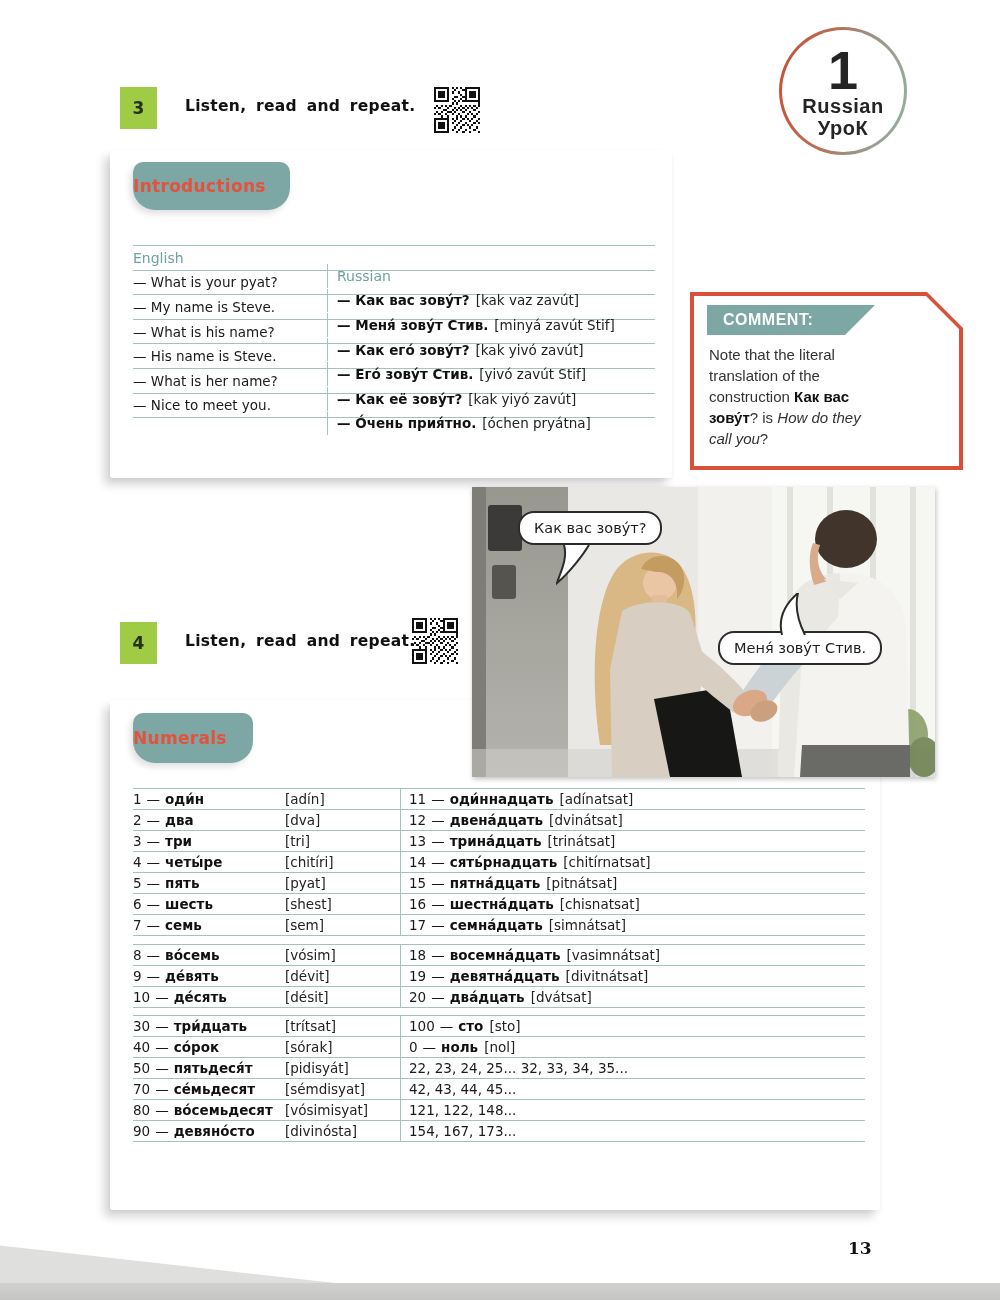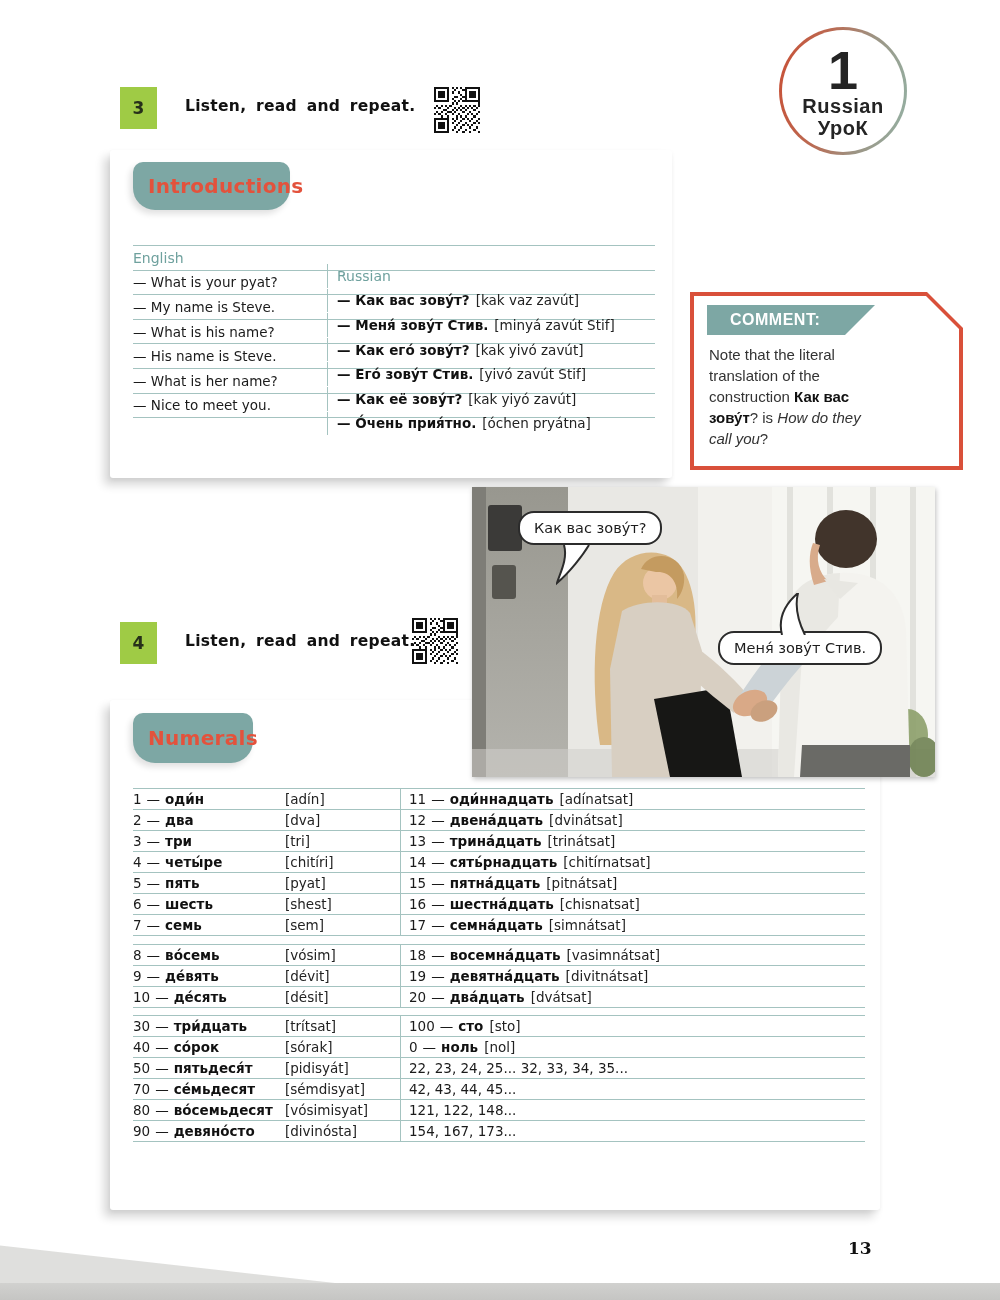"Introductions" .badge { font-size: 20px -> 17px; padding-left: 15px -> none }
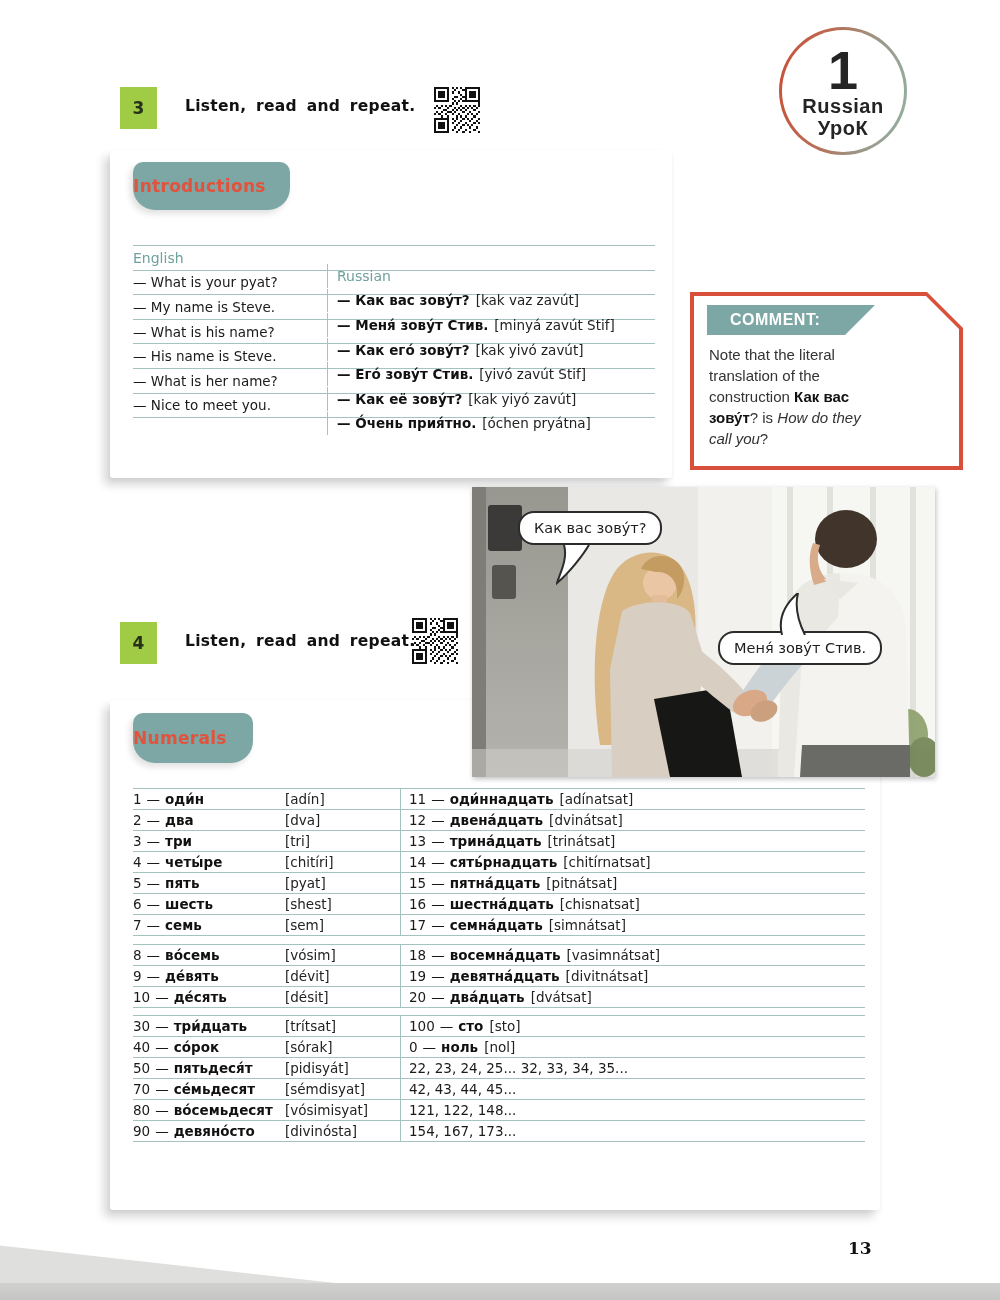"COMMENT:" .comment-banner { padding-left: 23px -> 16px }
